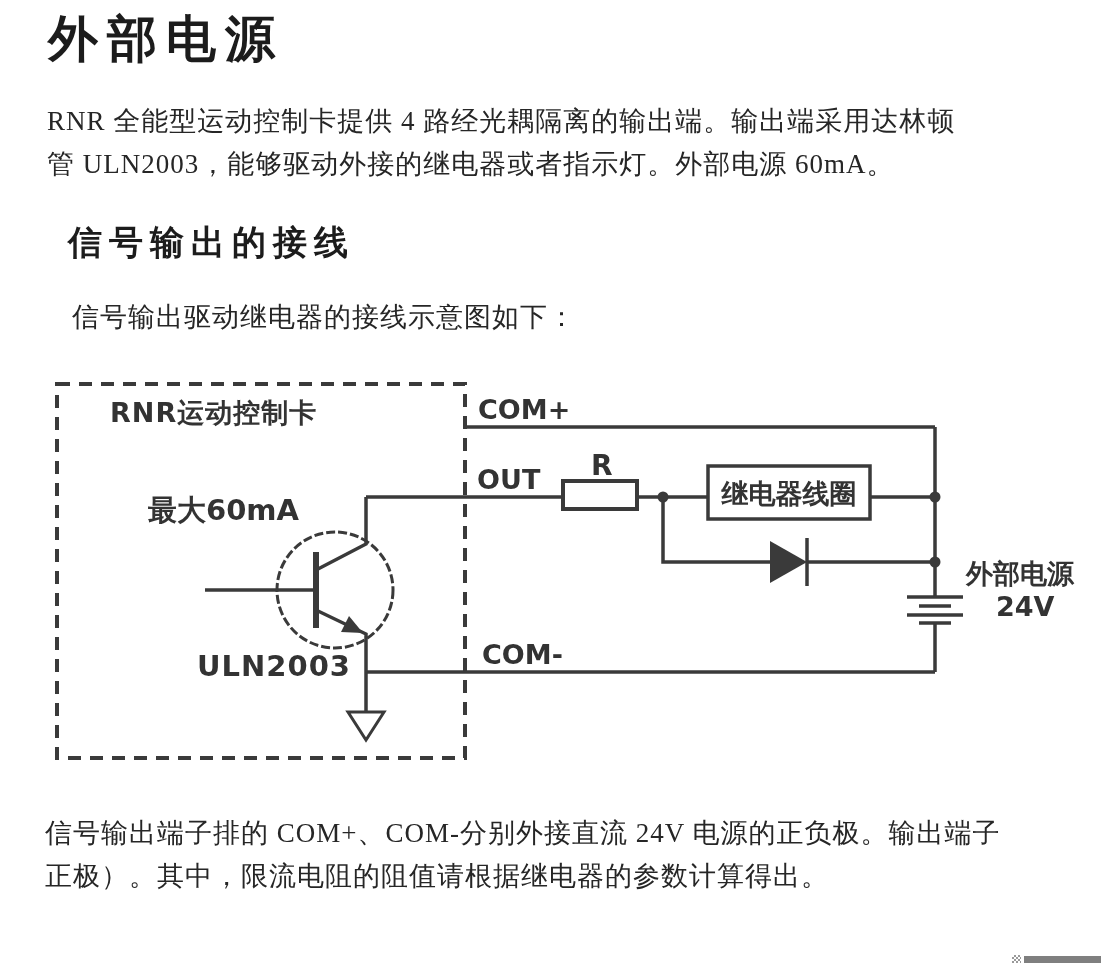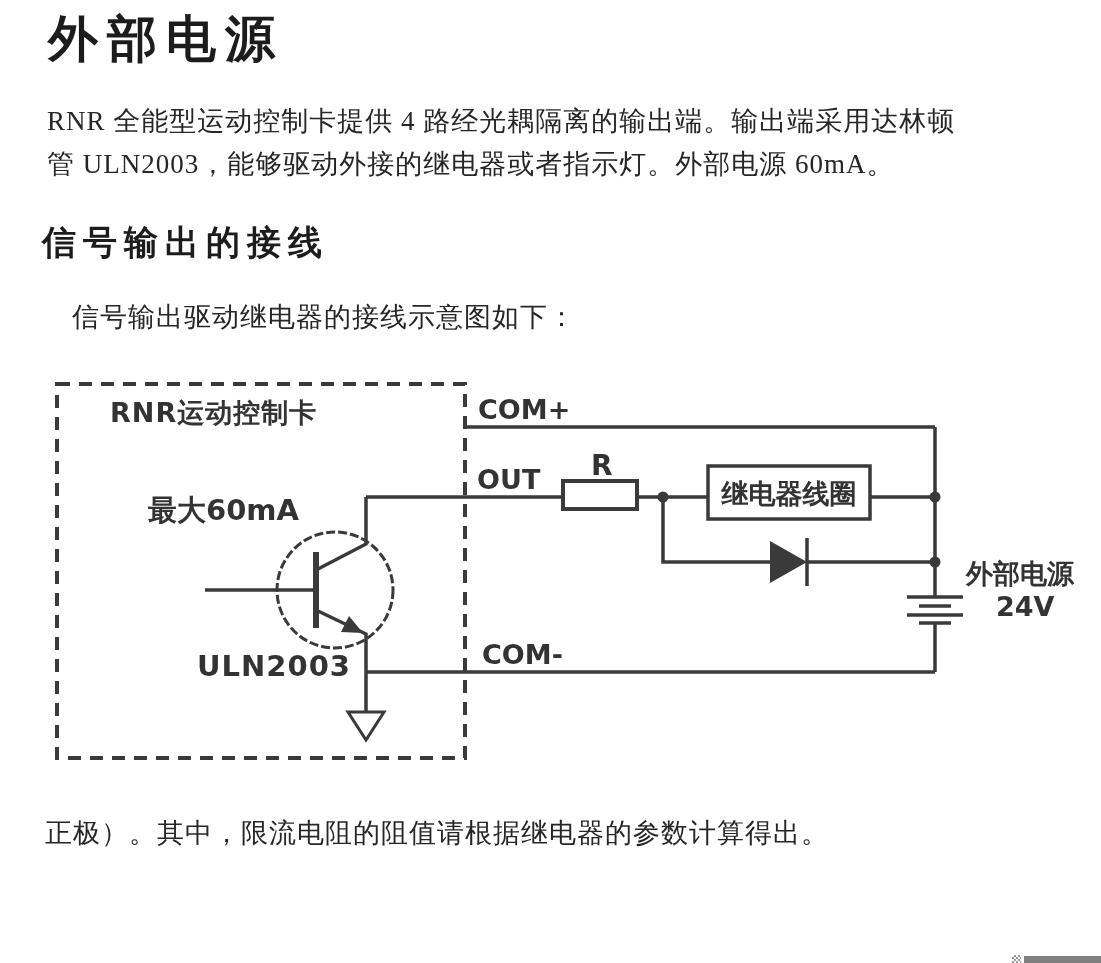"信号输出的接线" .h2 { left: 42px -> 68px }
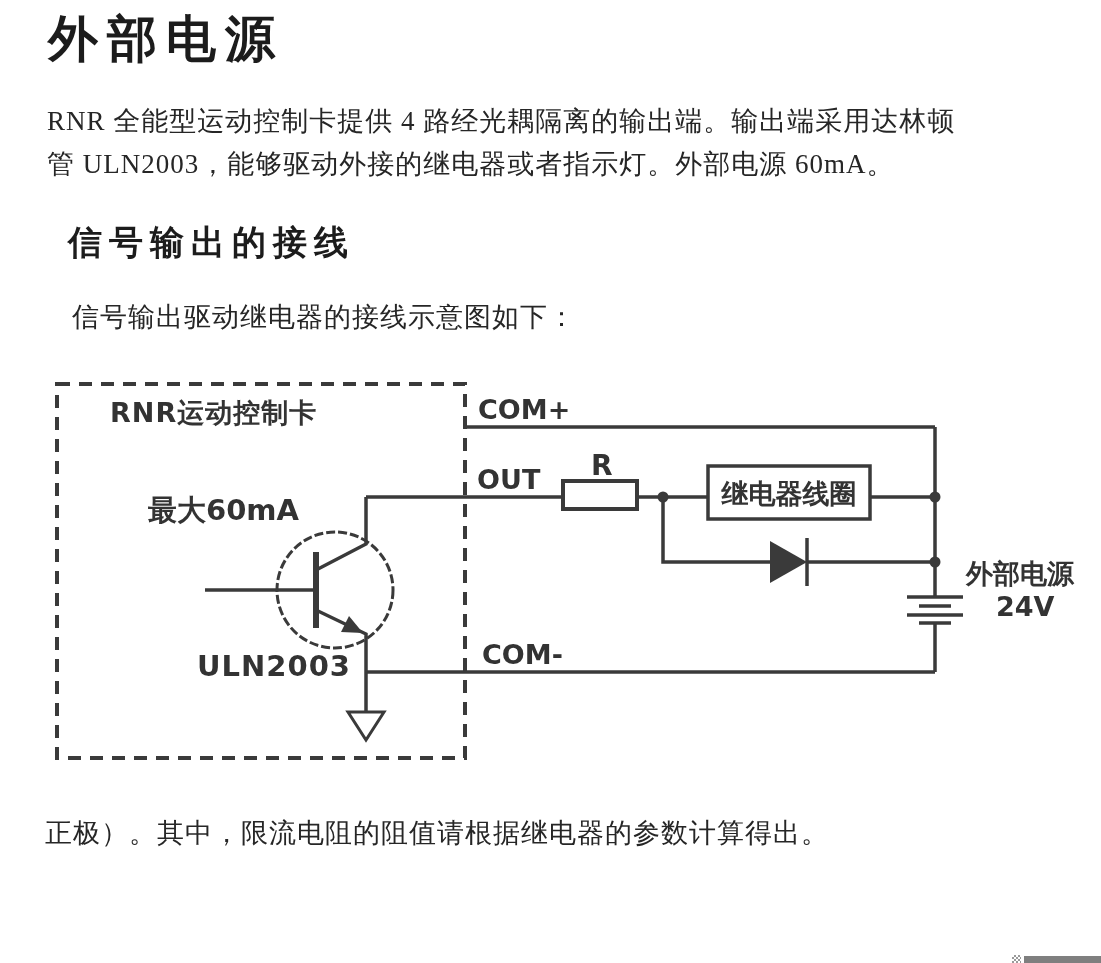"信号输出端子排的 COM+、COM-分别外接直流 24V 电源的正负极。输出端子" div.tline { html: none -> <div>信号输出端子排的 COM+、COM-分别外接直流 24V 电源的正负极。输出端子</div> }
